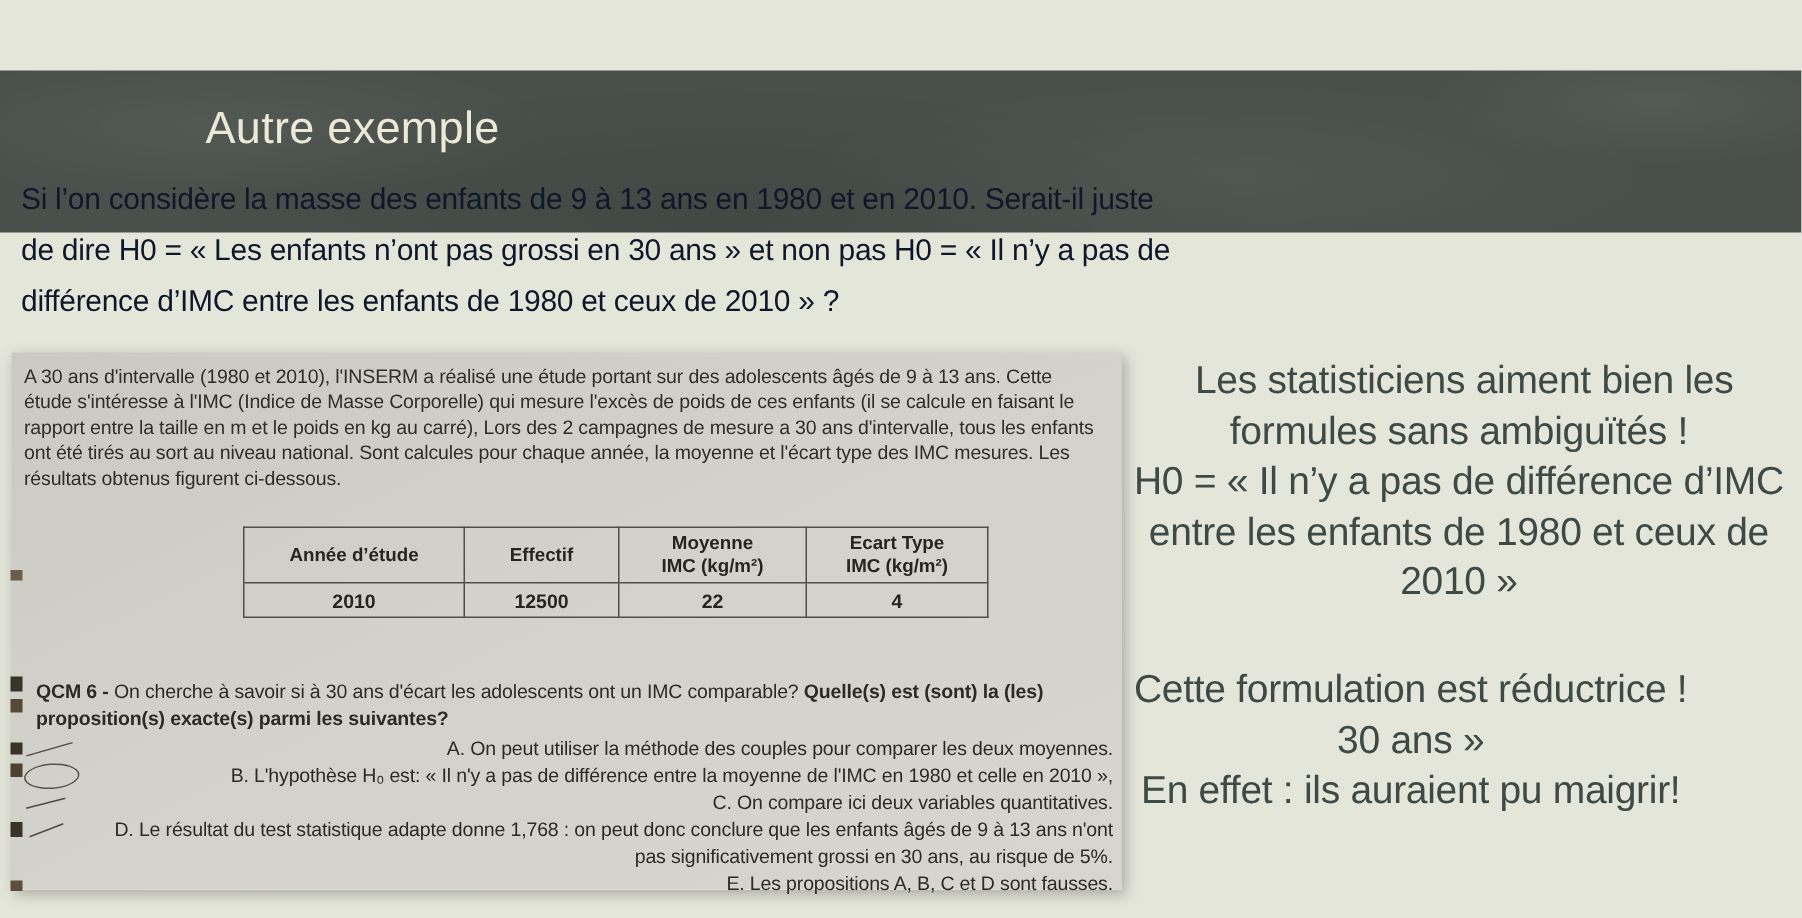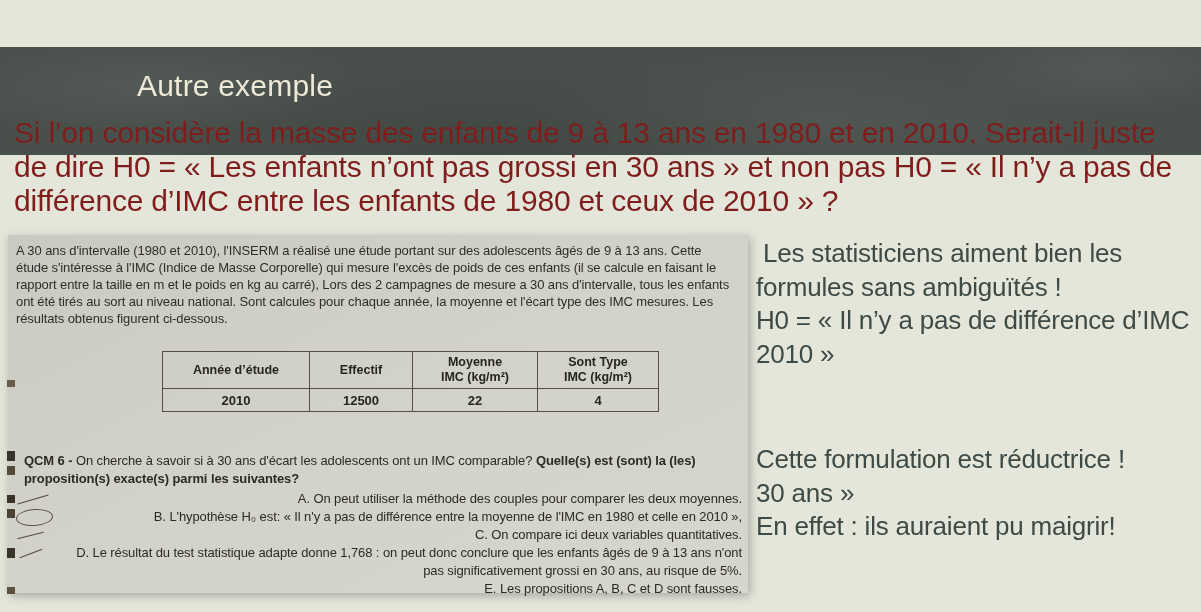"Si l’on considère la masse" .para { color: #7f1d1d -> #0f172a; font-size: 30px -> 20px }
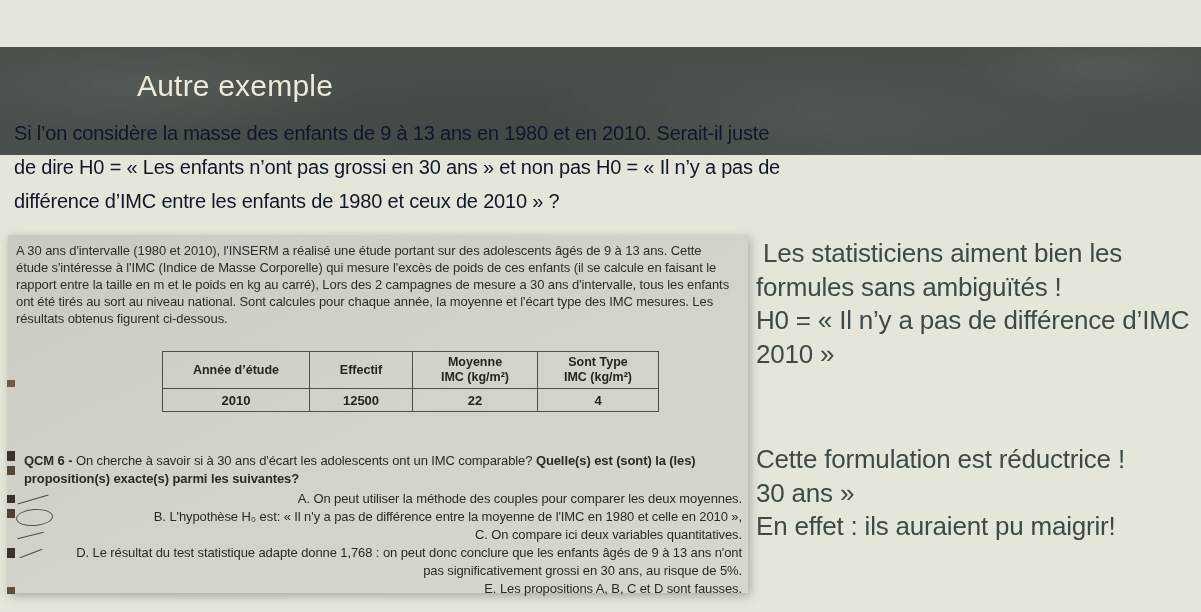"Les statisticiens aiment bien les" .right-block div { text-align: none -> center }
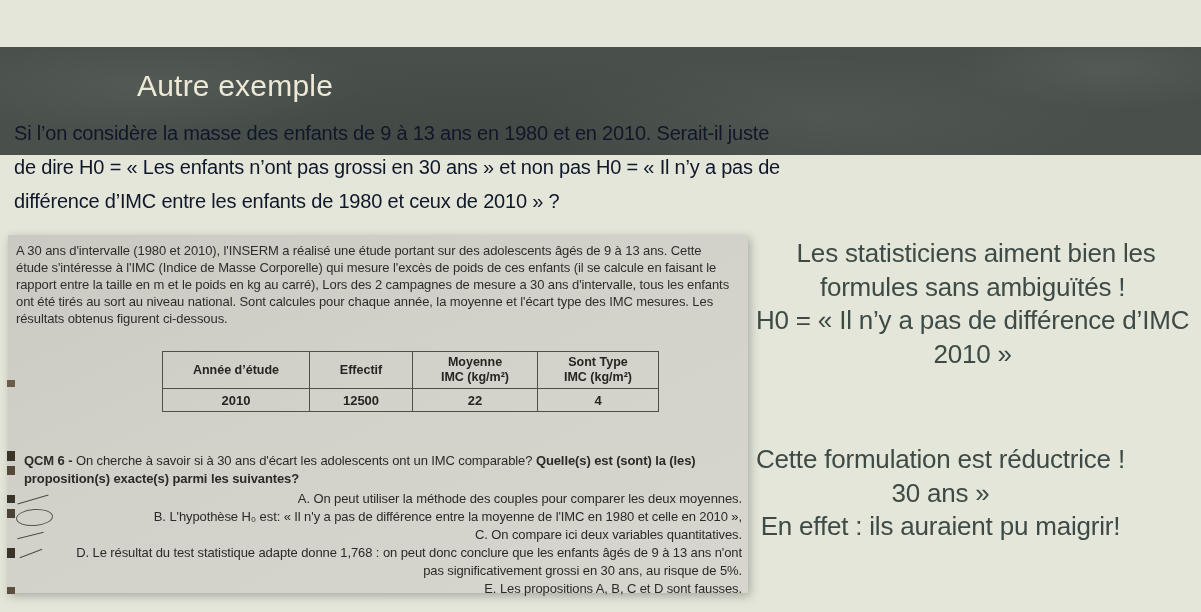"Sont Type" div { text: Sont -> Ecart }
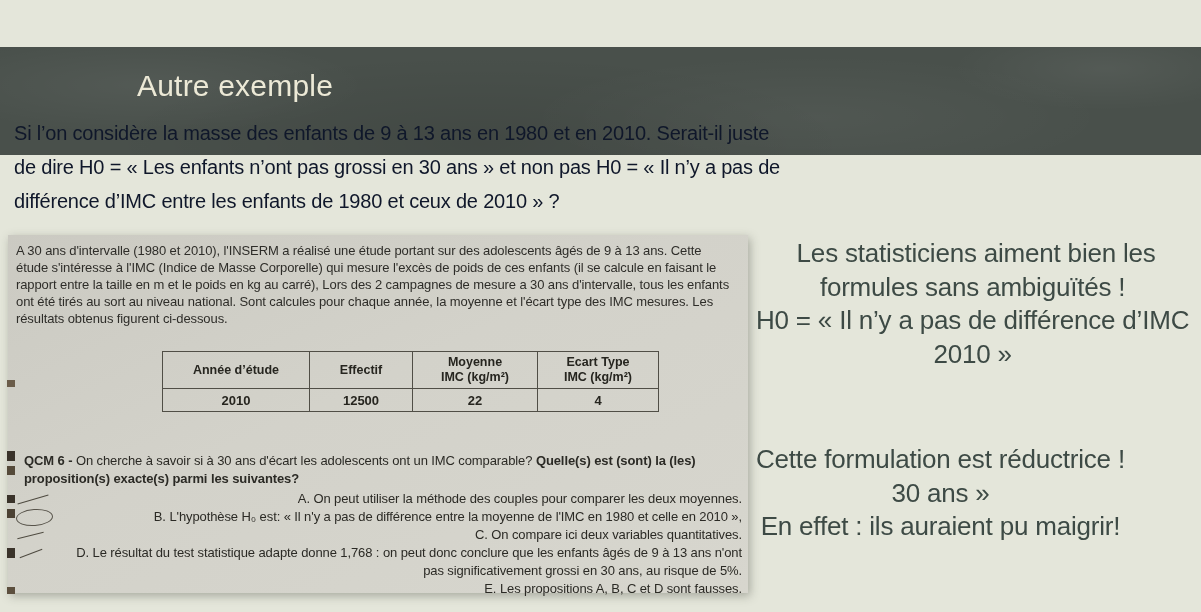"entre les enfants de 1980" div { html: none -> <div>entre les enfants de 1980 et ceux de</div> }
